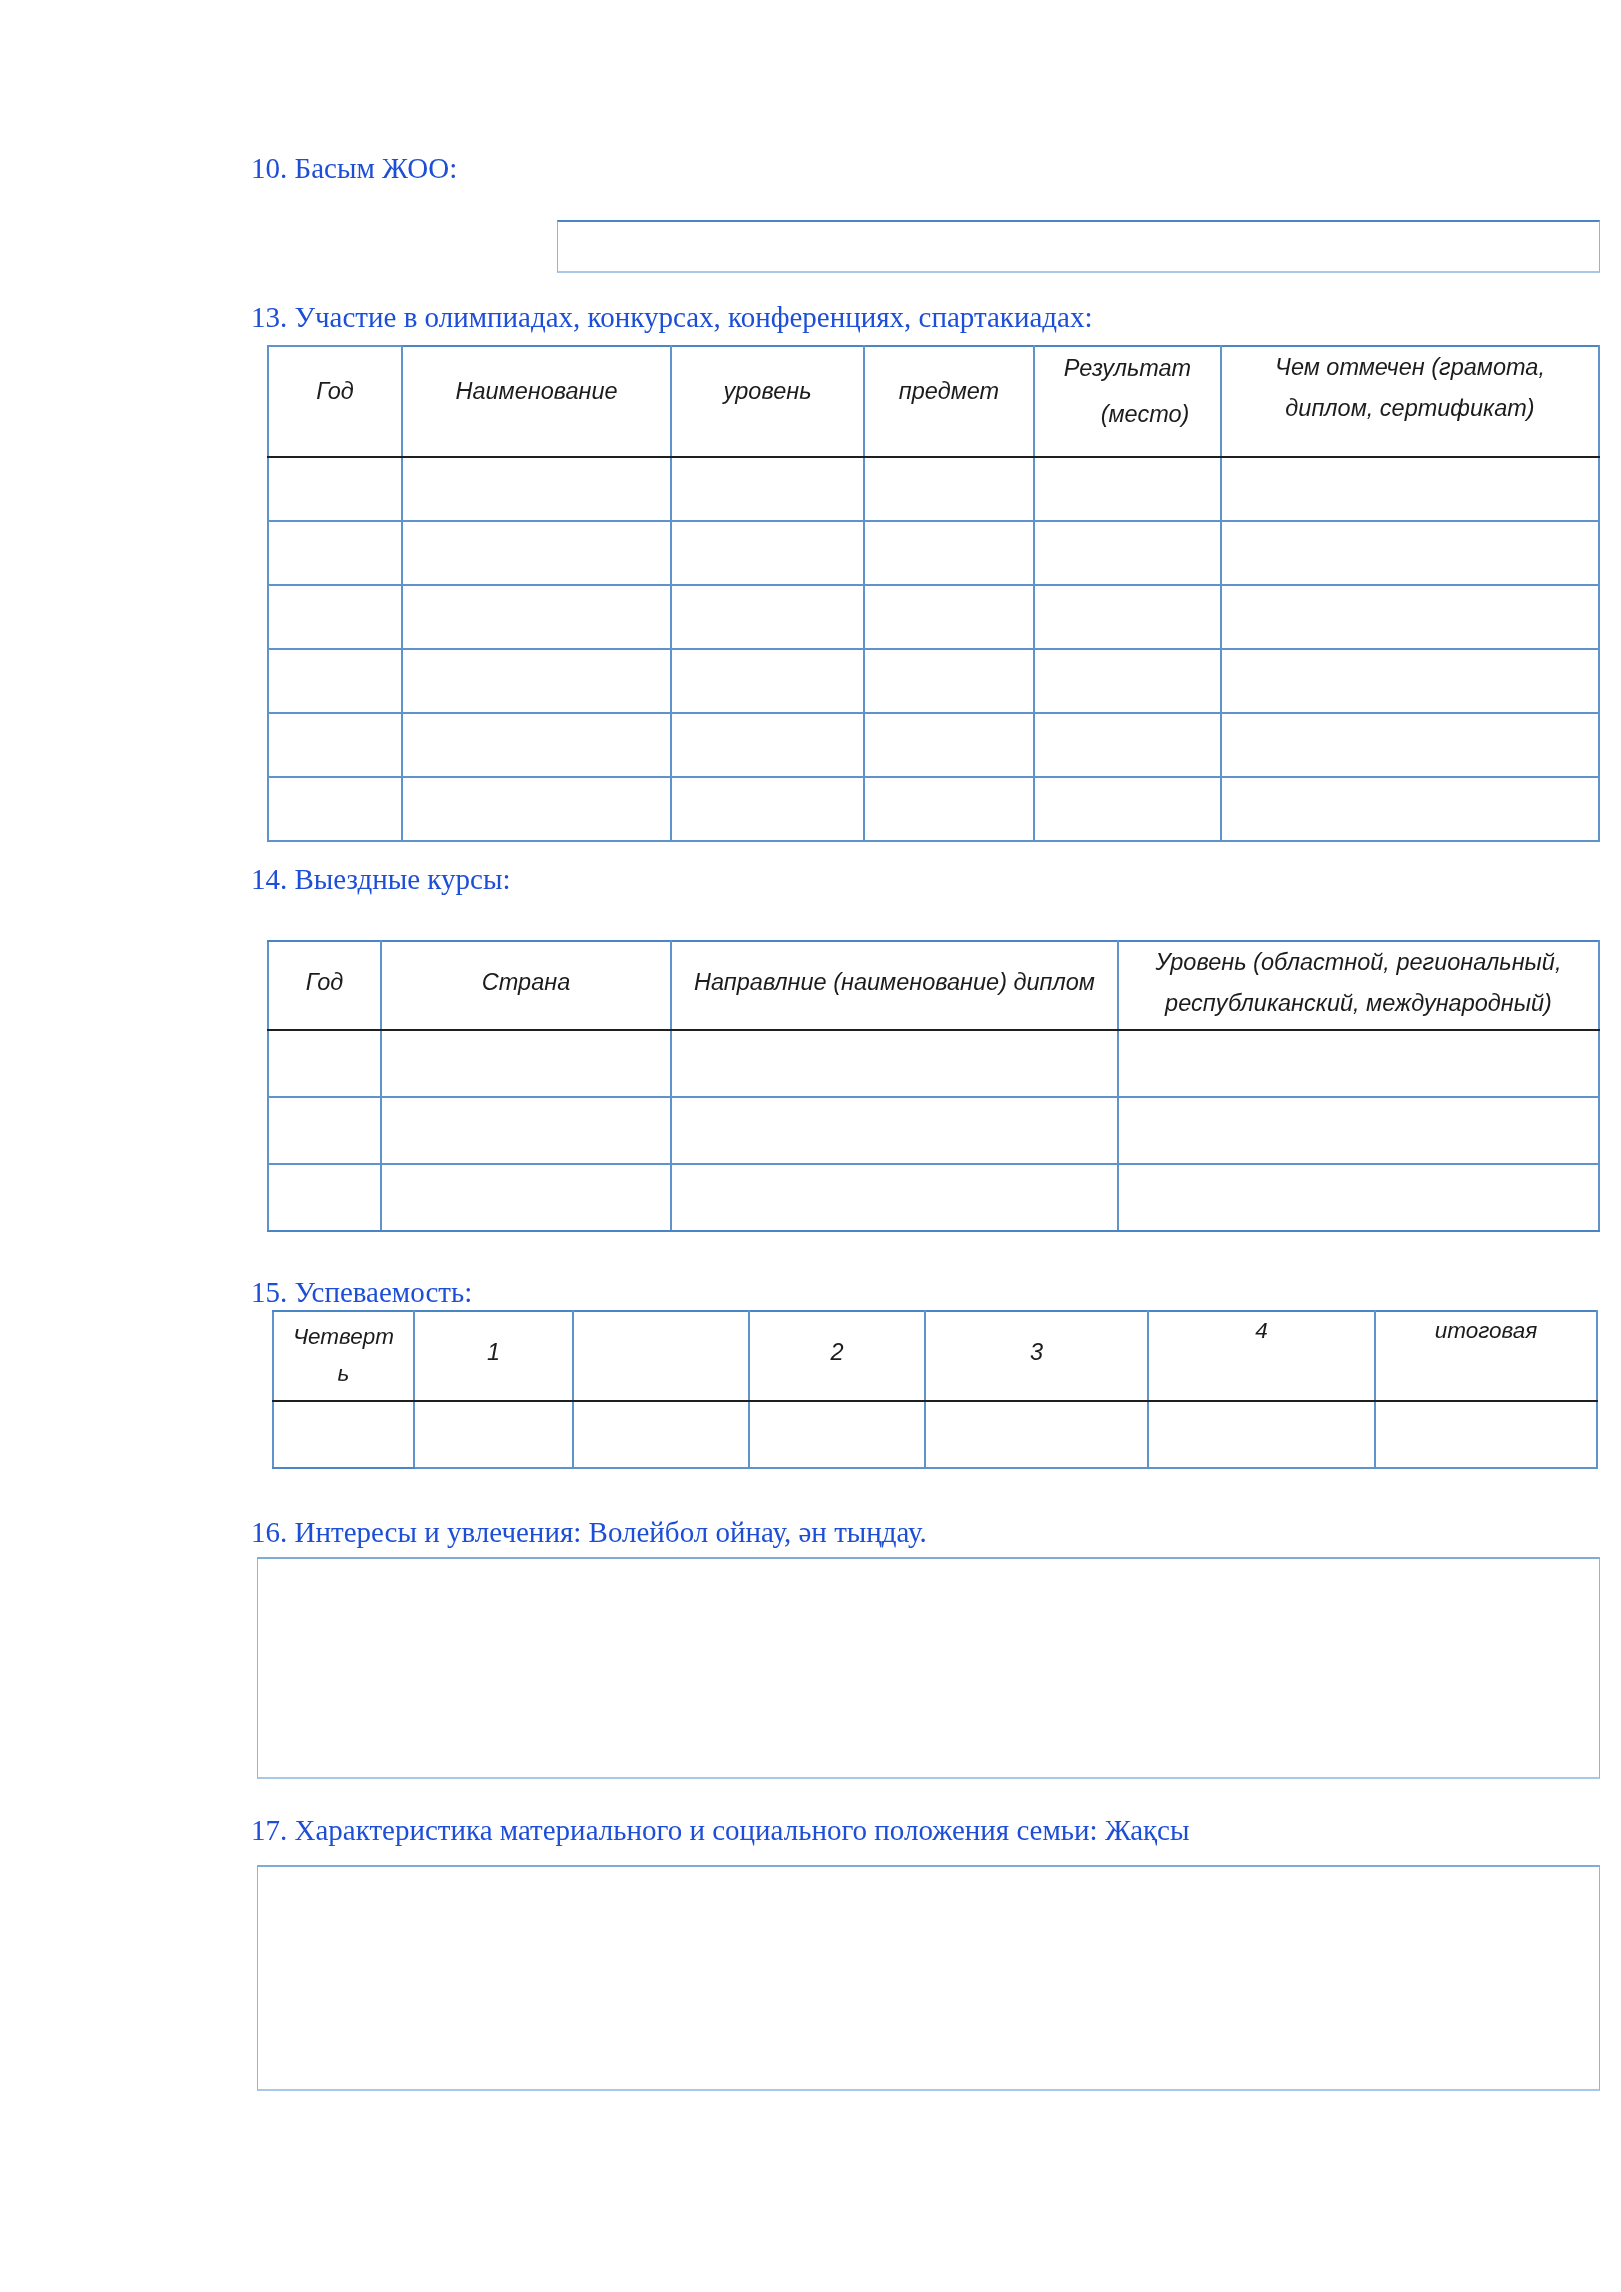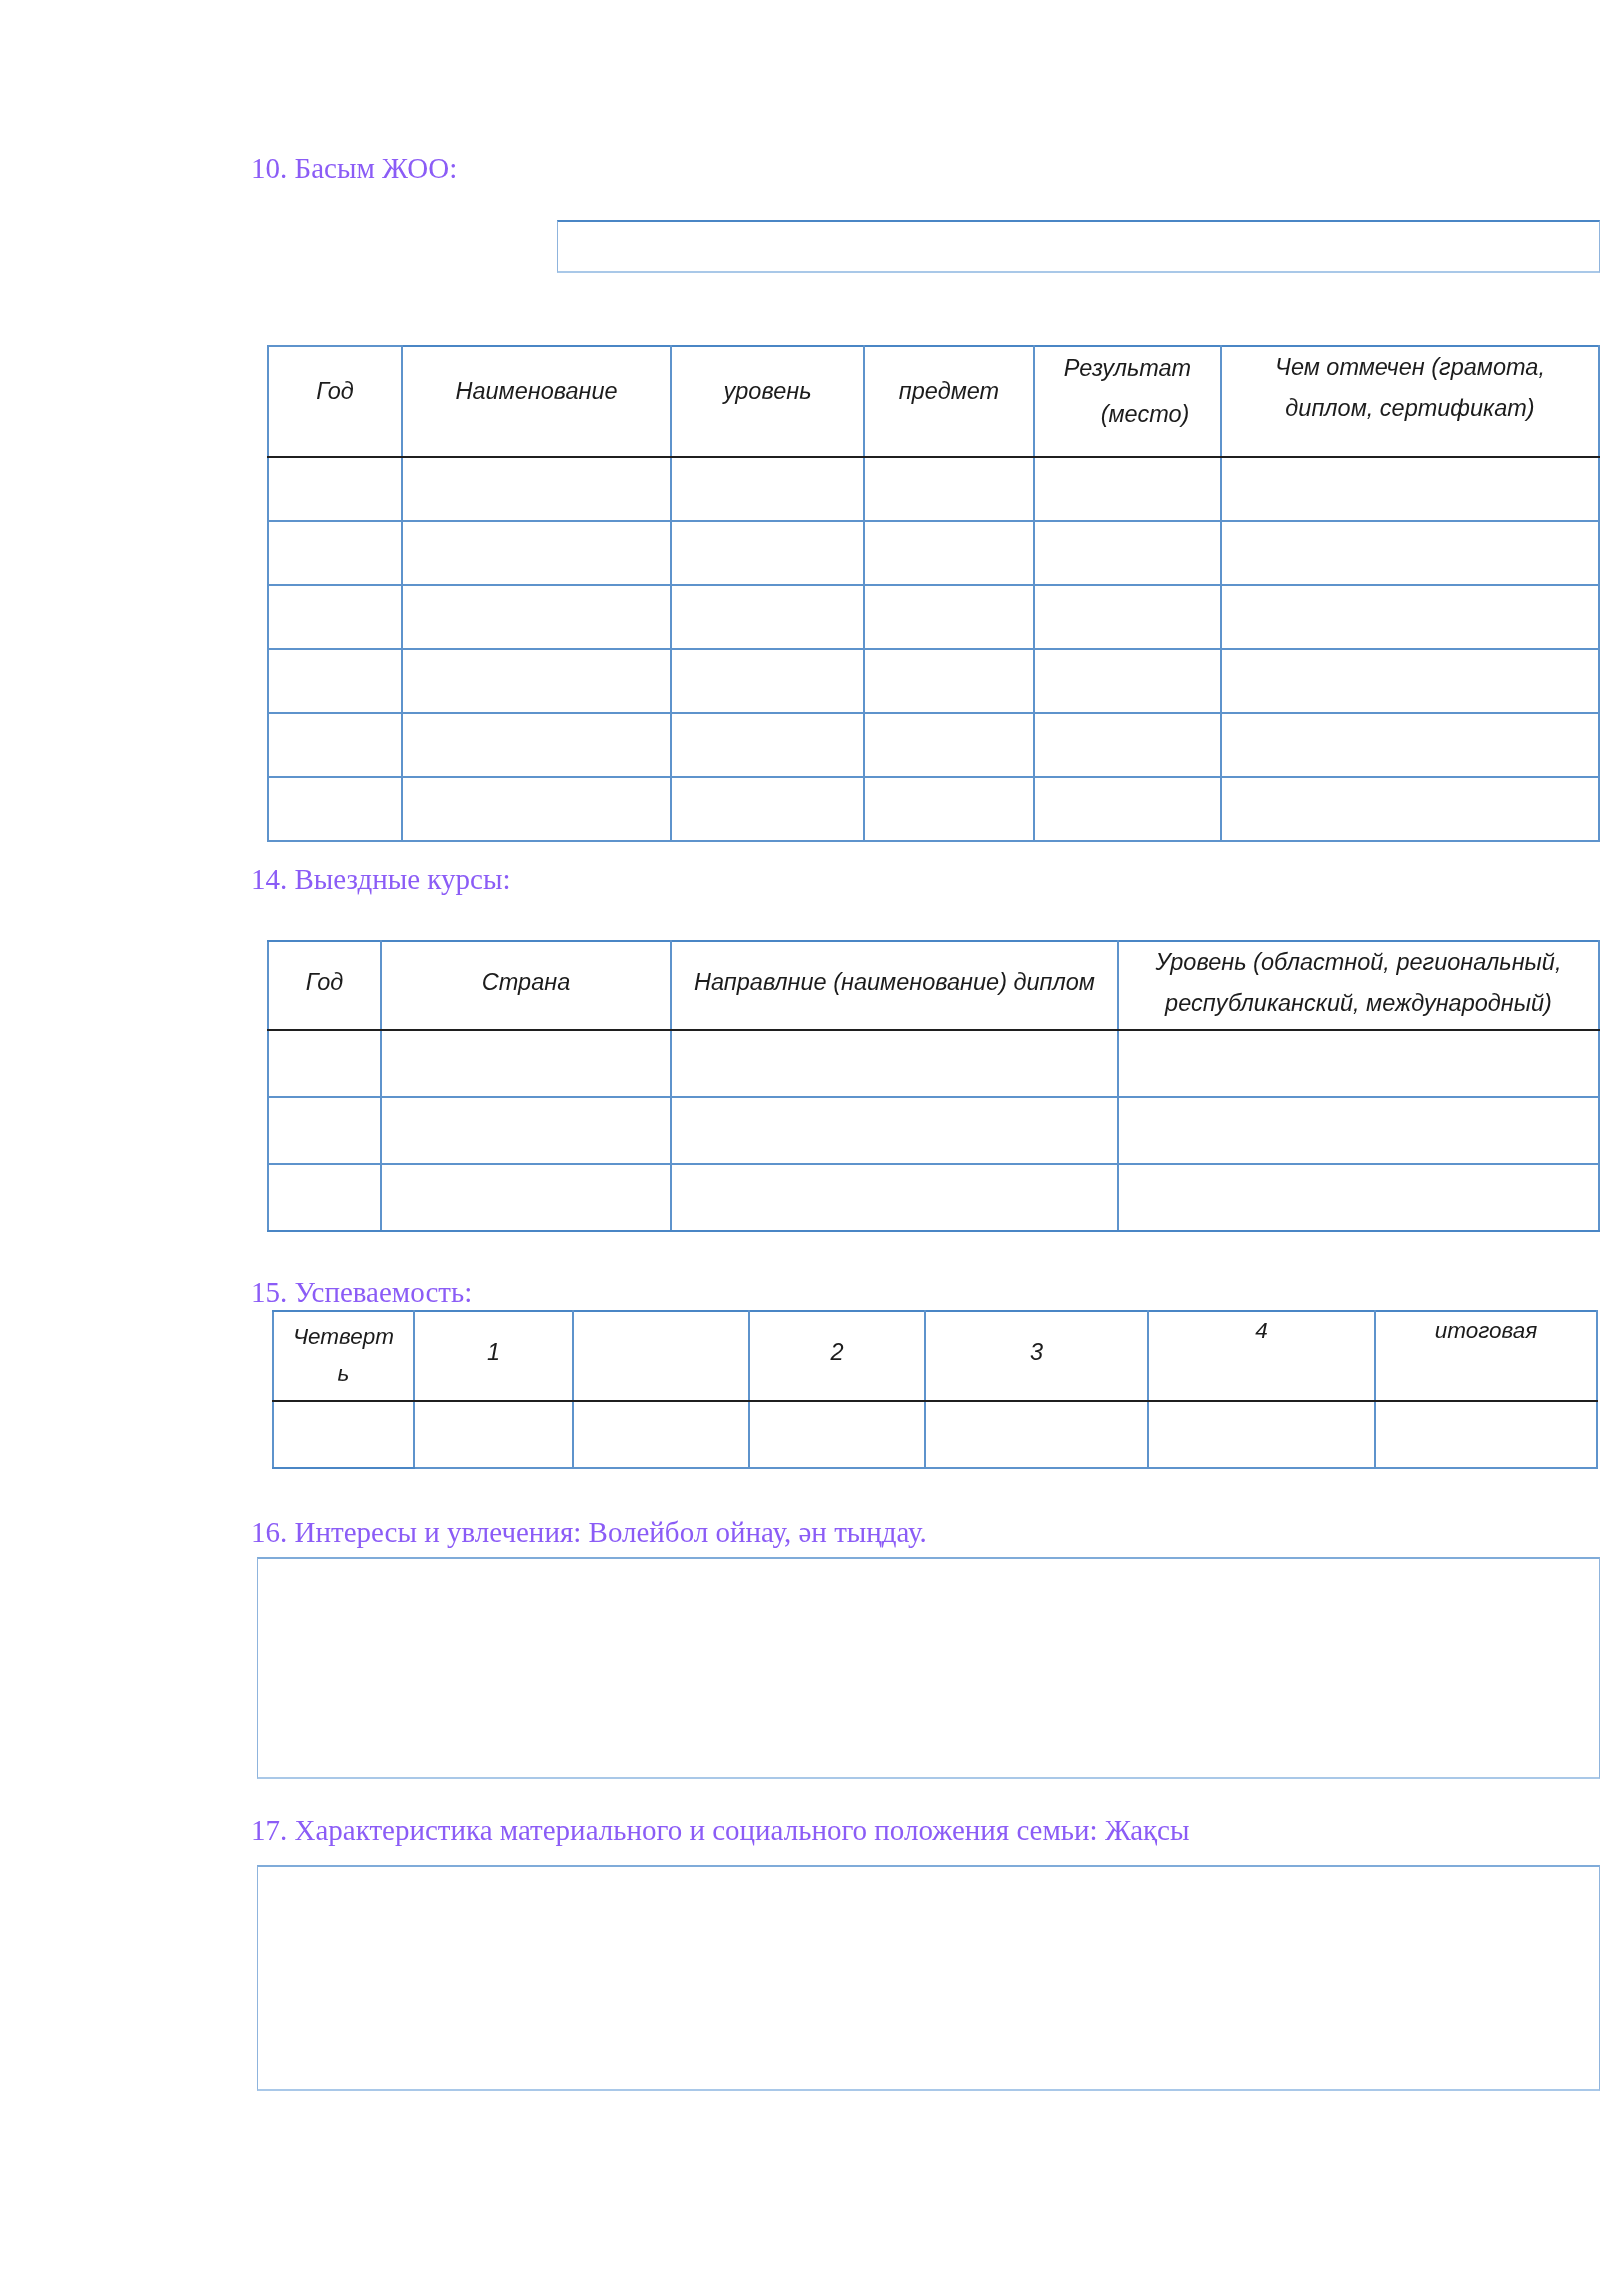"10. Басым ЖОО:" .heading { color: #8b5cf6 -> #1d4ed8 }
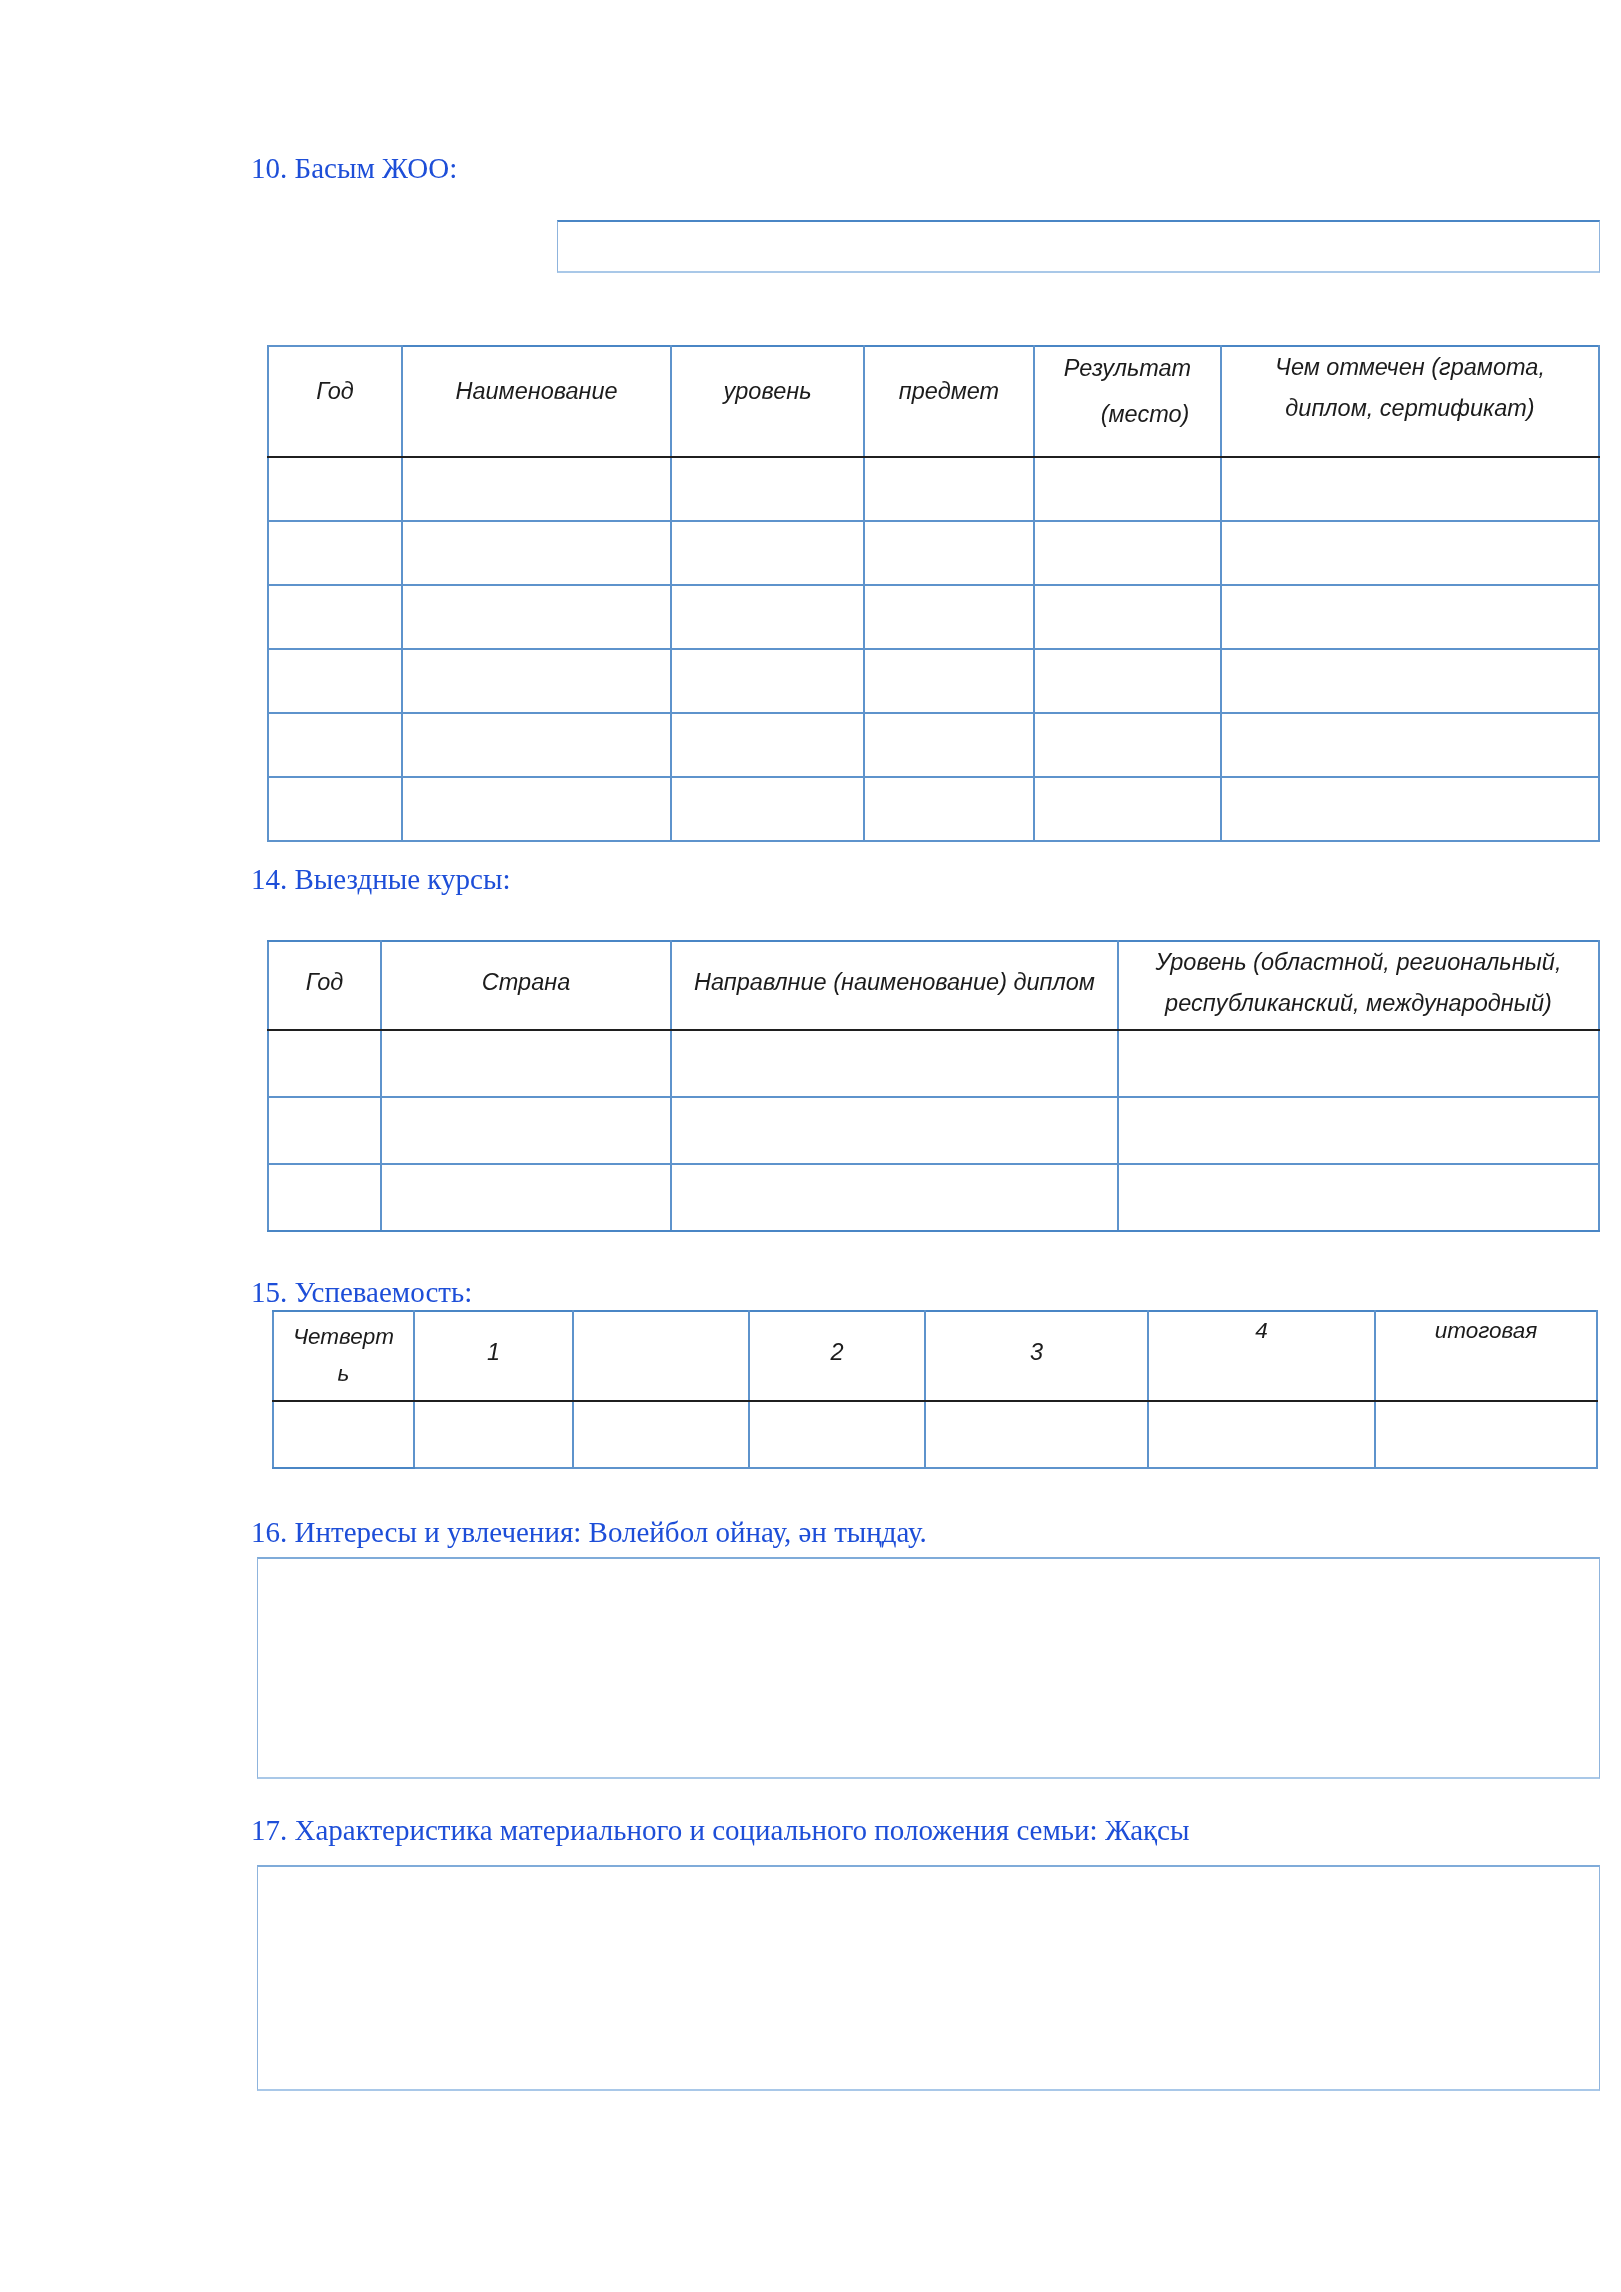"13. Участие в олимпиадах, конкурсах," div.heading { html: none -> <div>13. Участие в олимпиадах, конкурсах, конференциях, спартакиадах:</div> }
